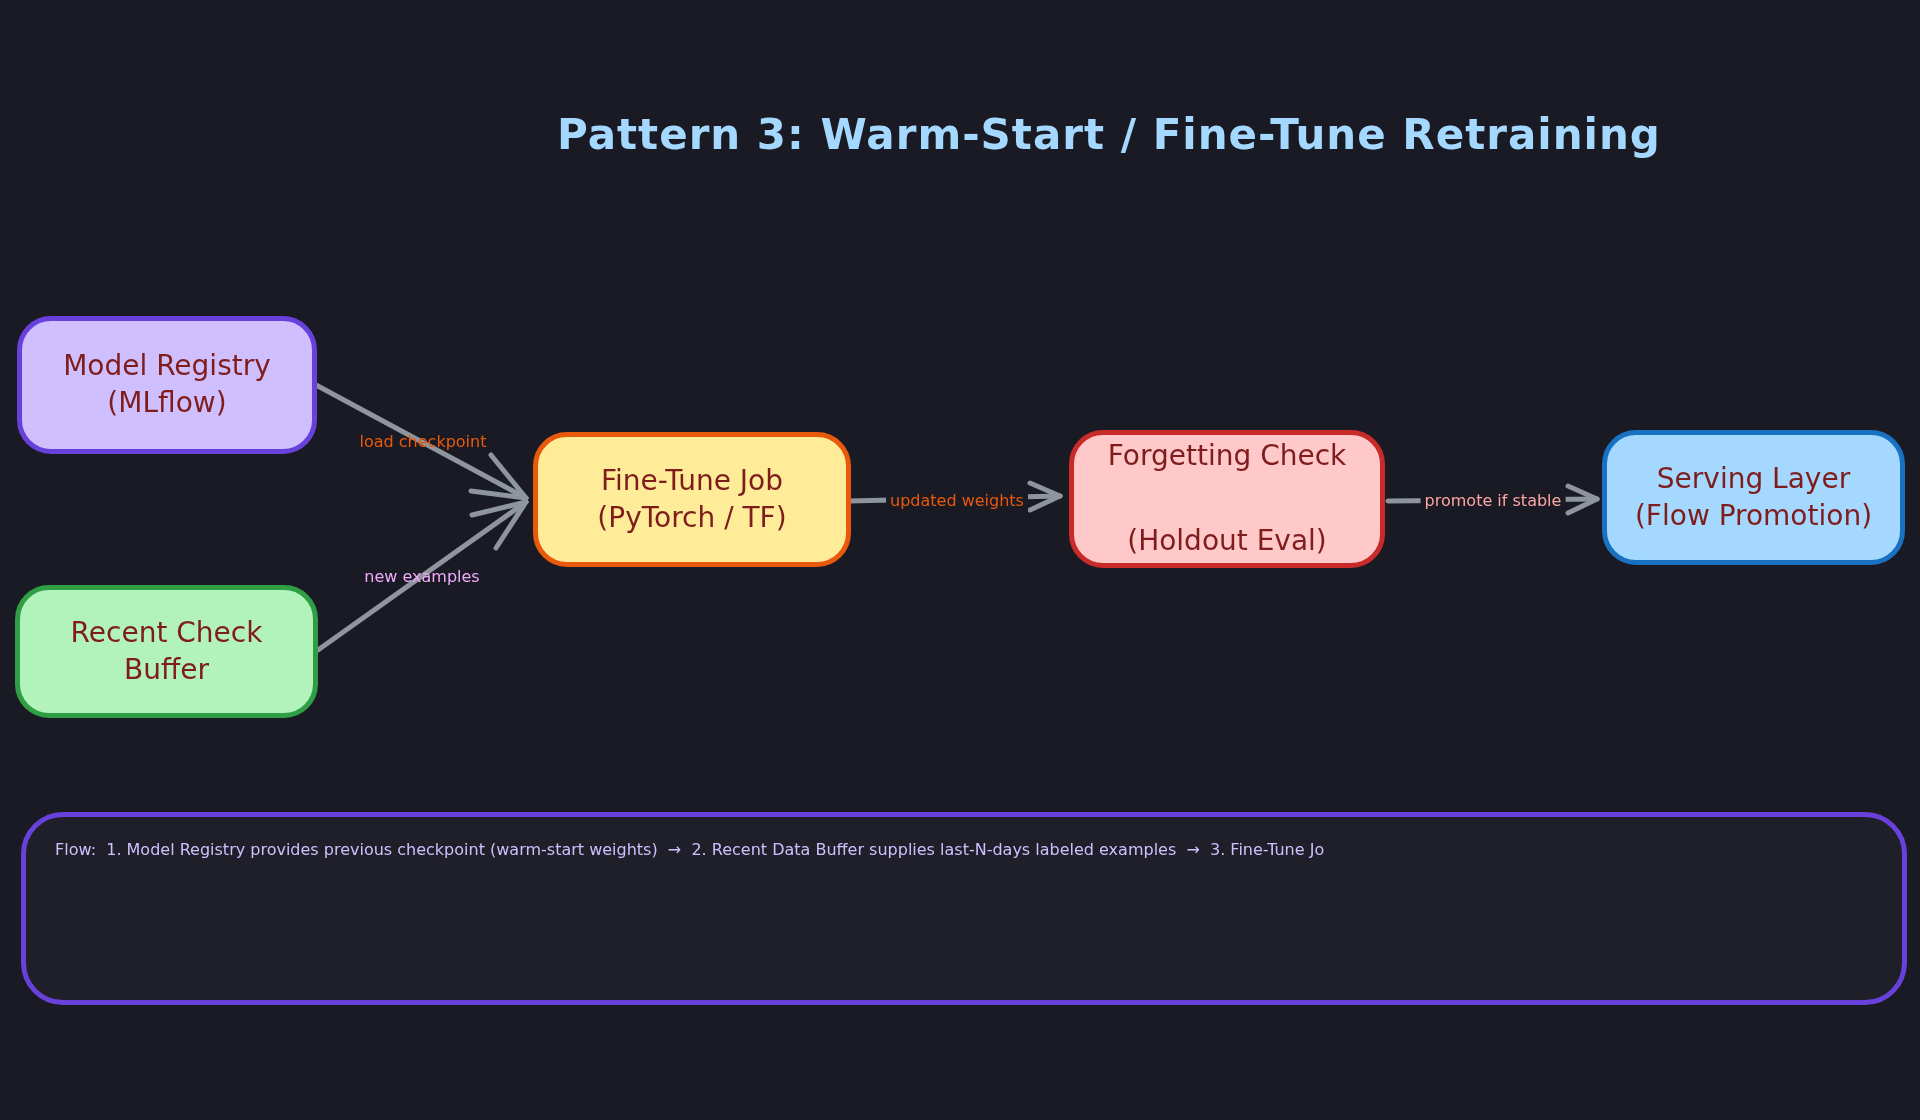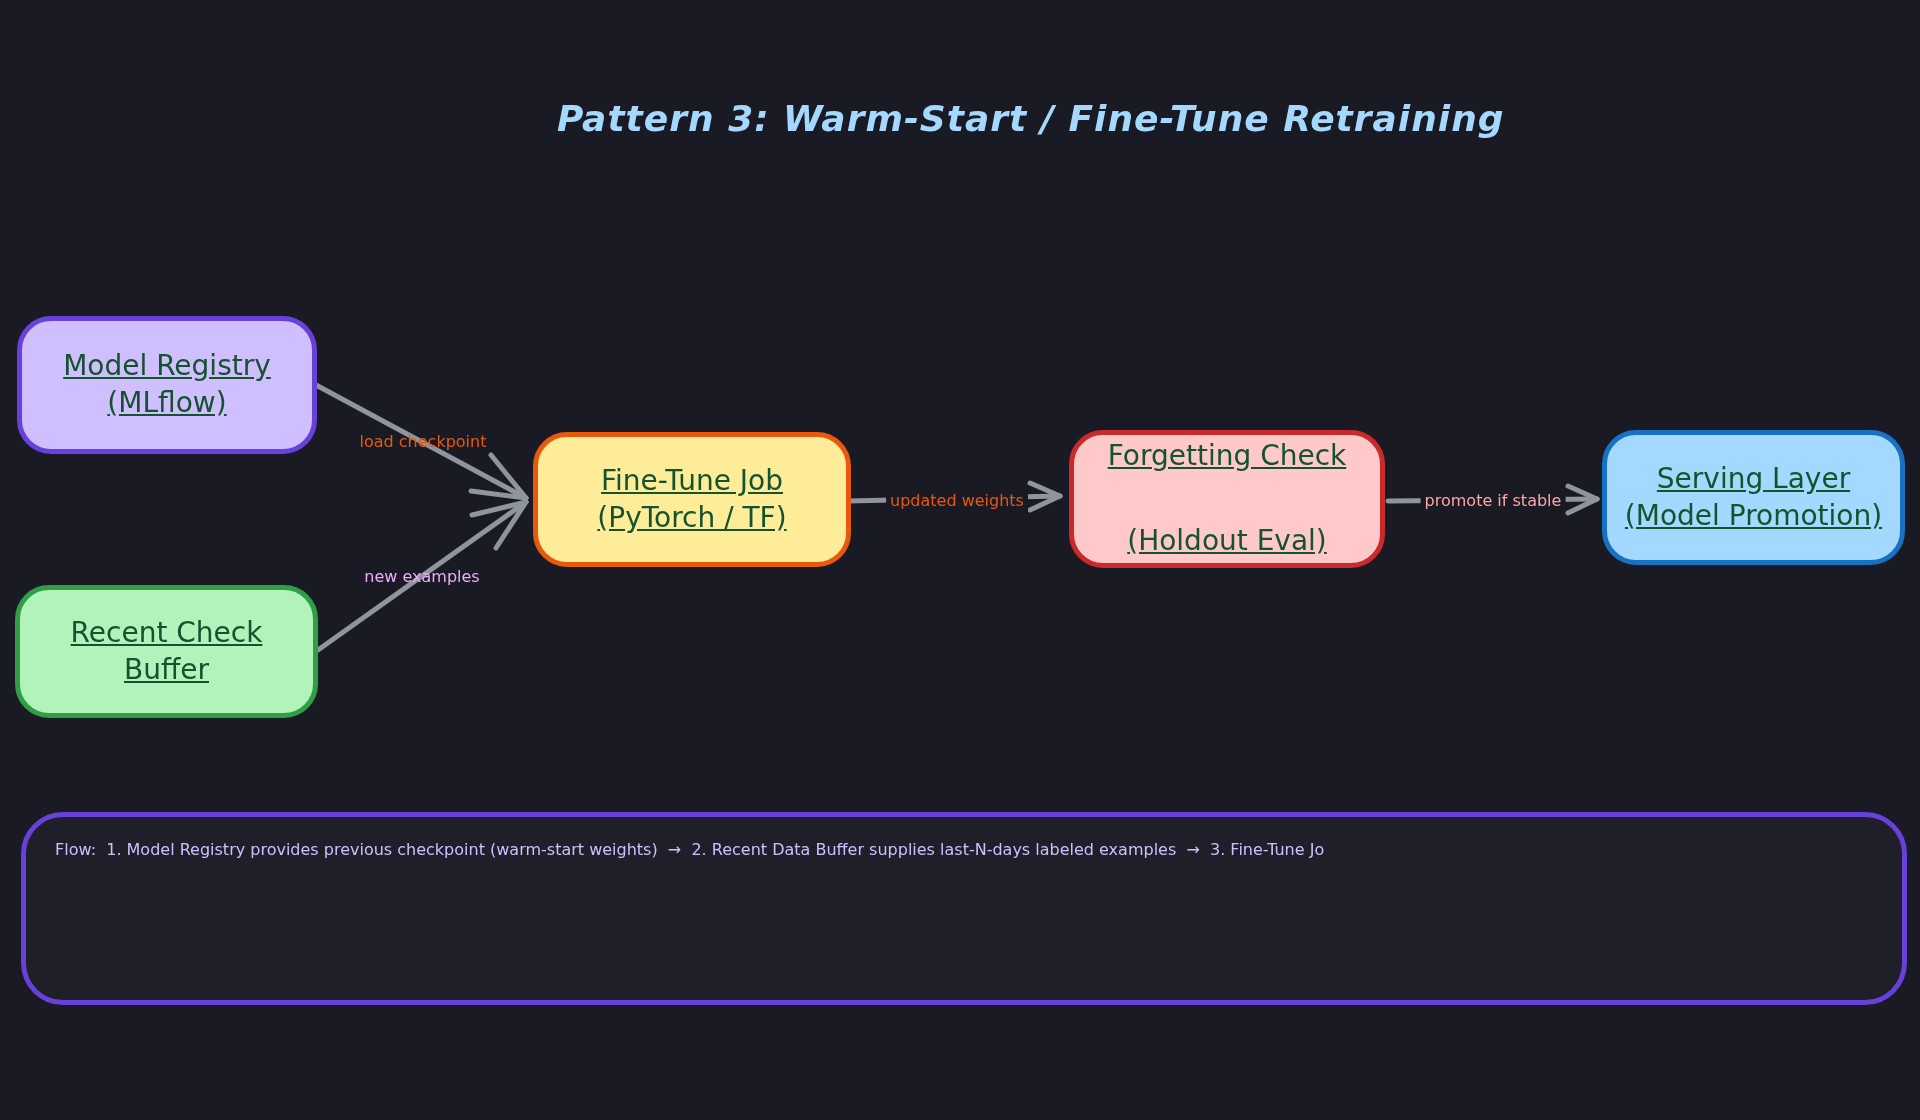"Pattern 3: Warm-Start / Fine-Tune" .diagram-title { font-size: 36px -> 42px; font-style: italic -> none; top: 98px -> 110px }
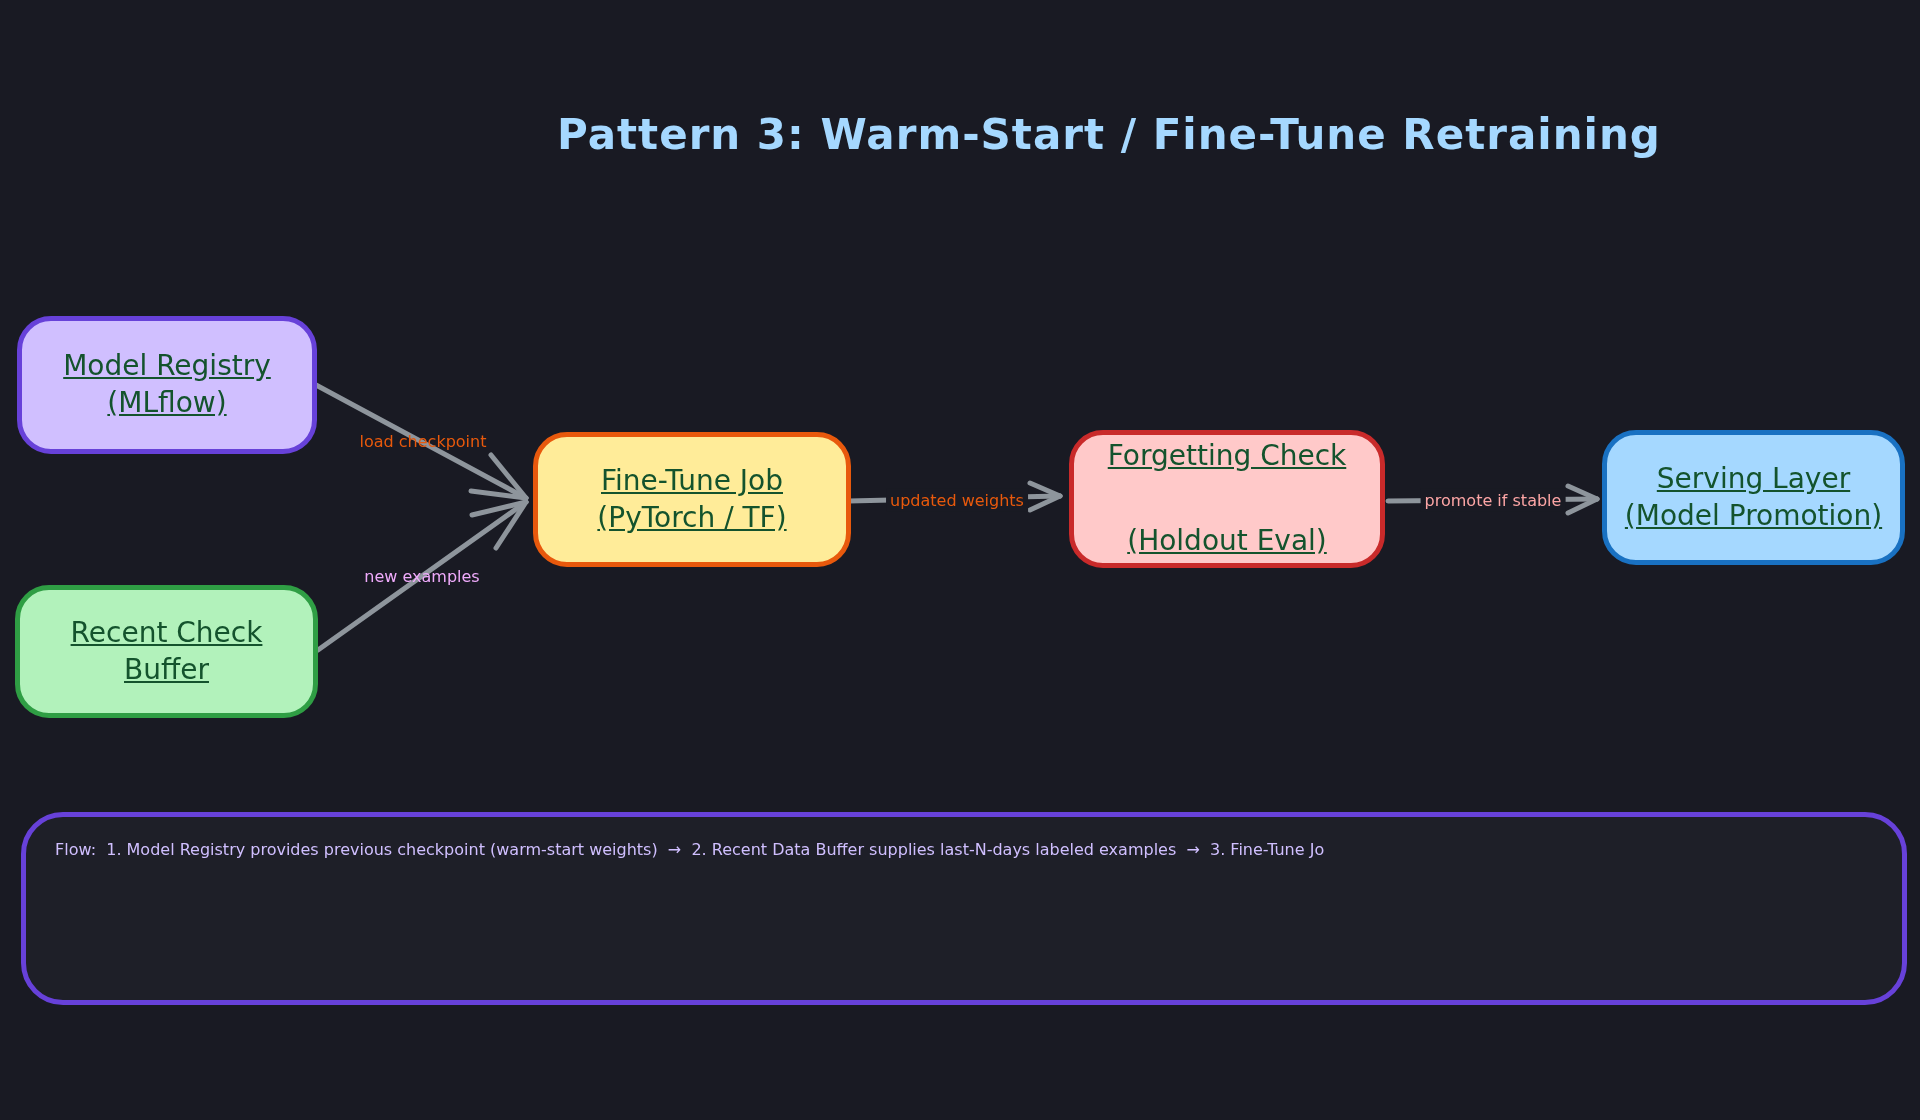"Model Registry" .node { color: #14532d -> #7f1d1d; text-decoration: underline -> none }
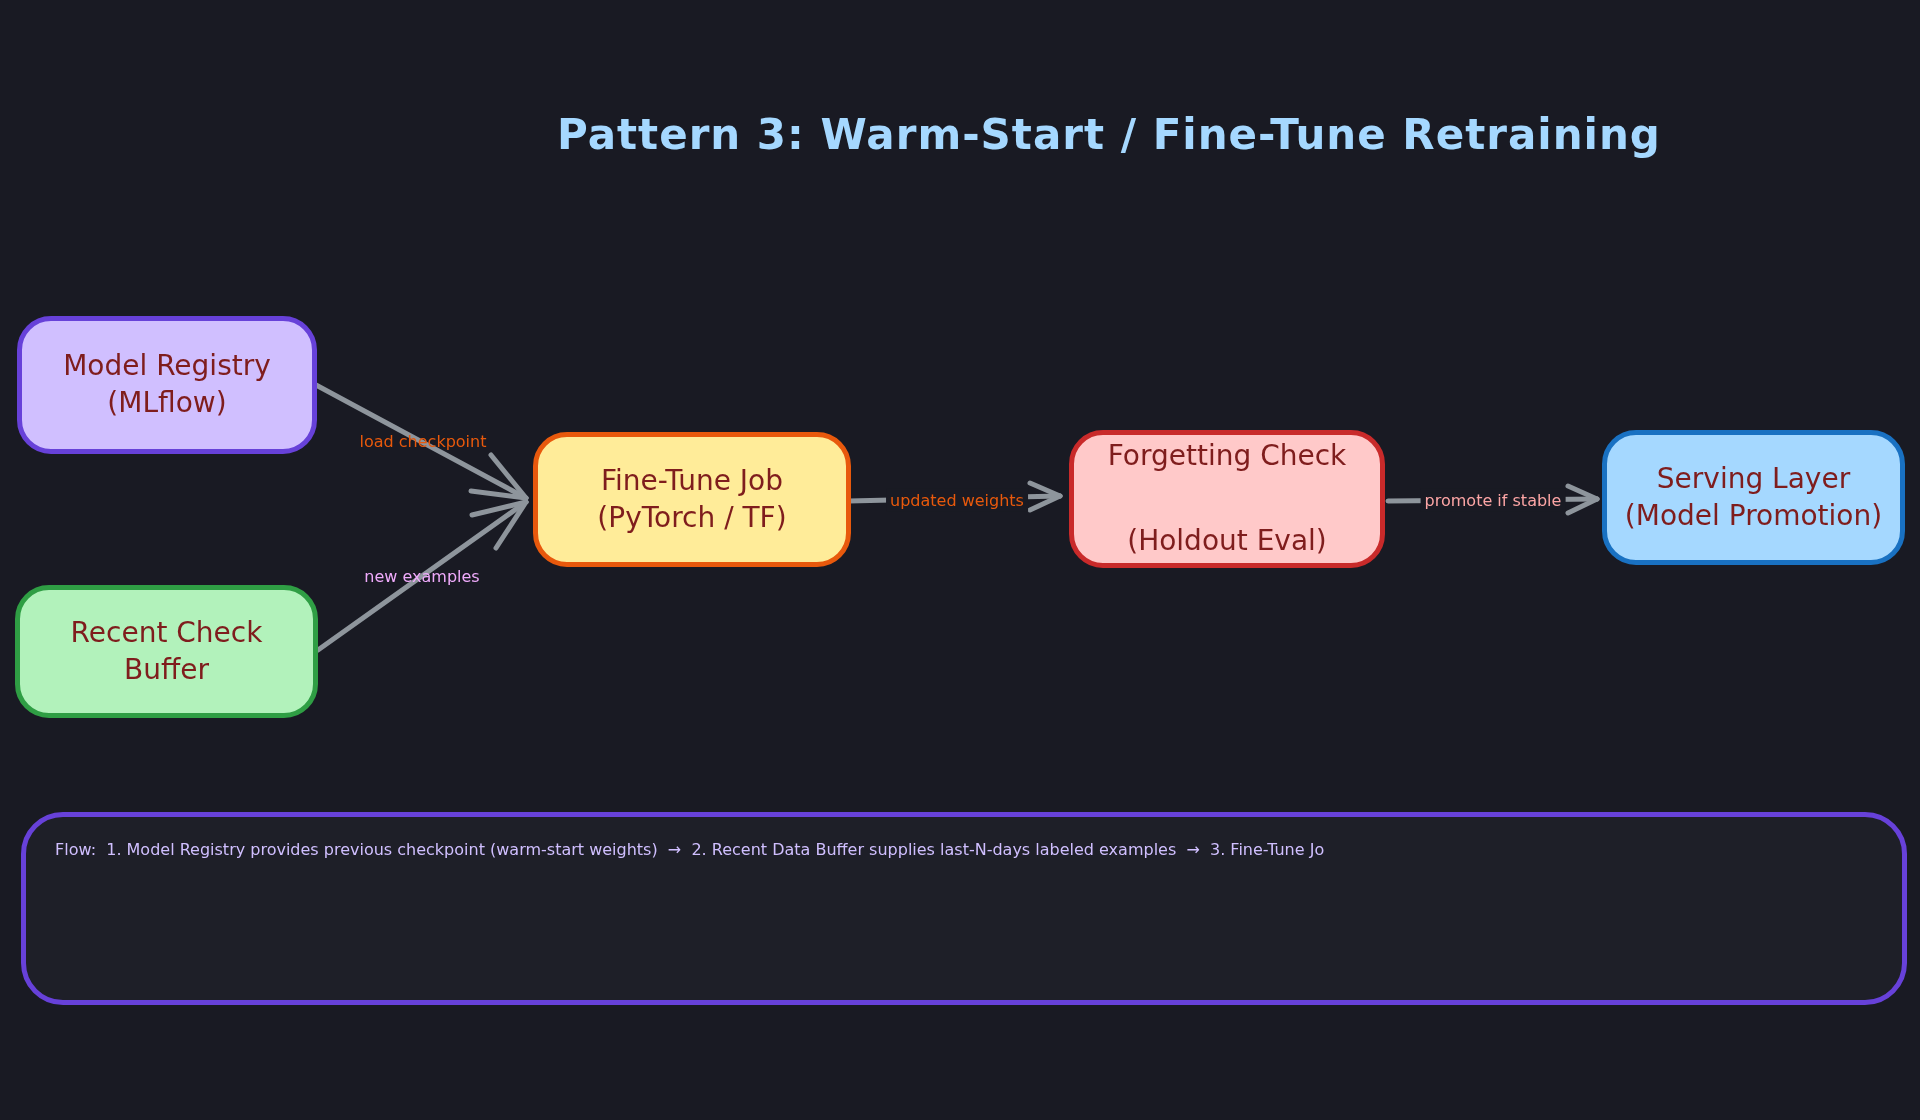"(Model Promotion)" div.node-line { text: Model -> Flow }
